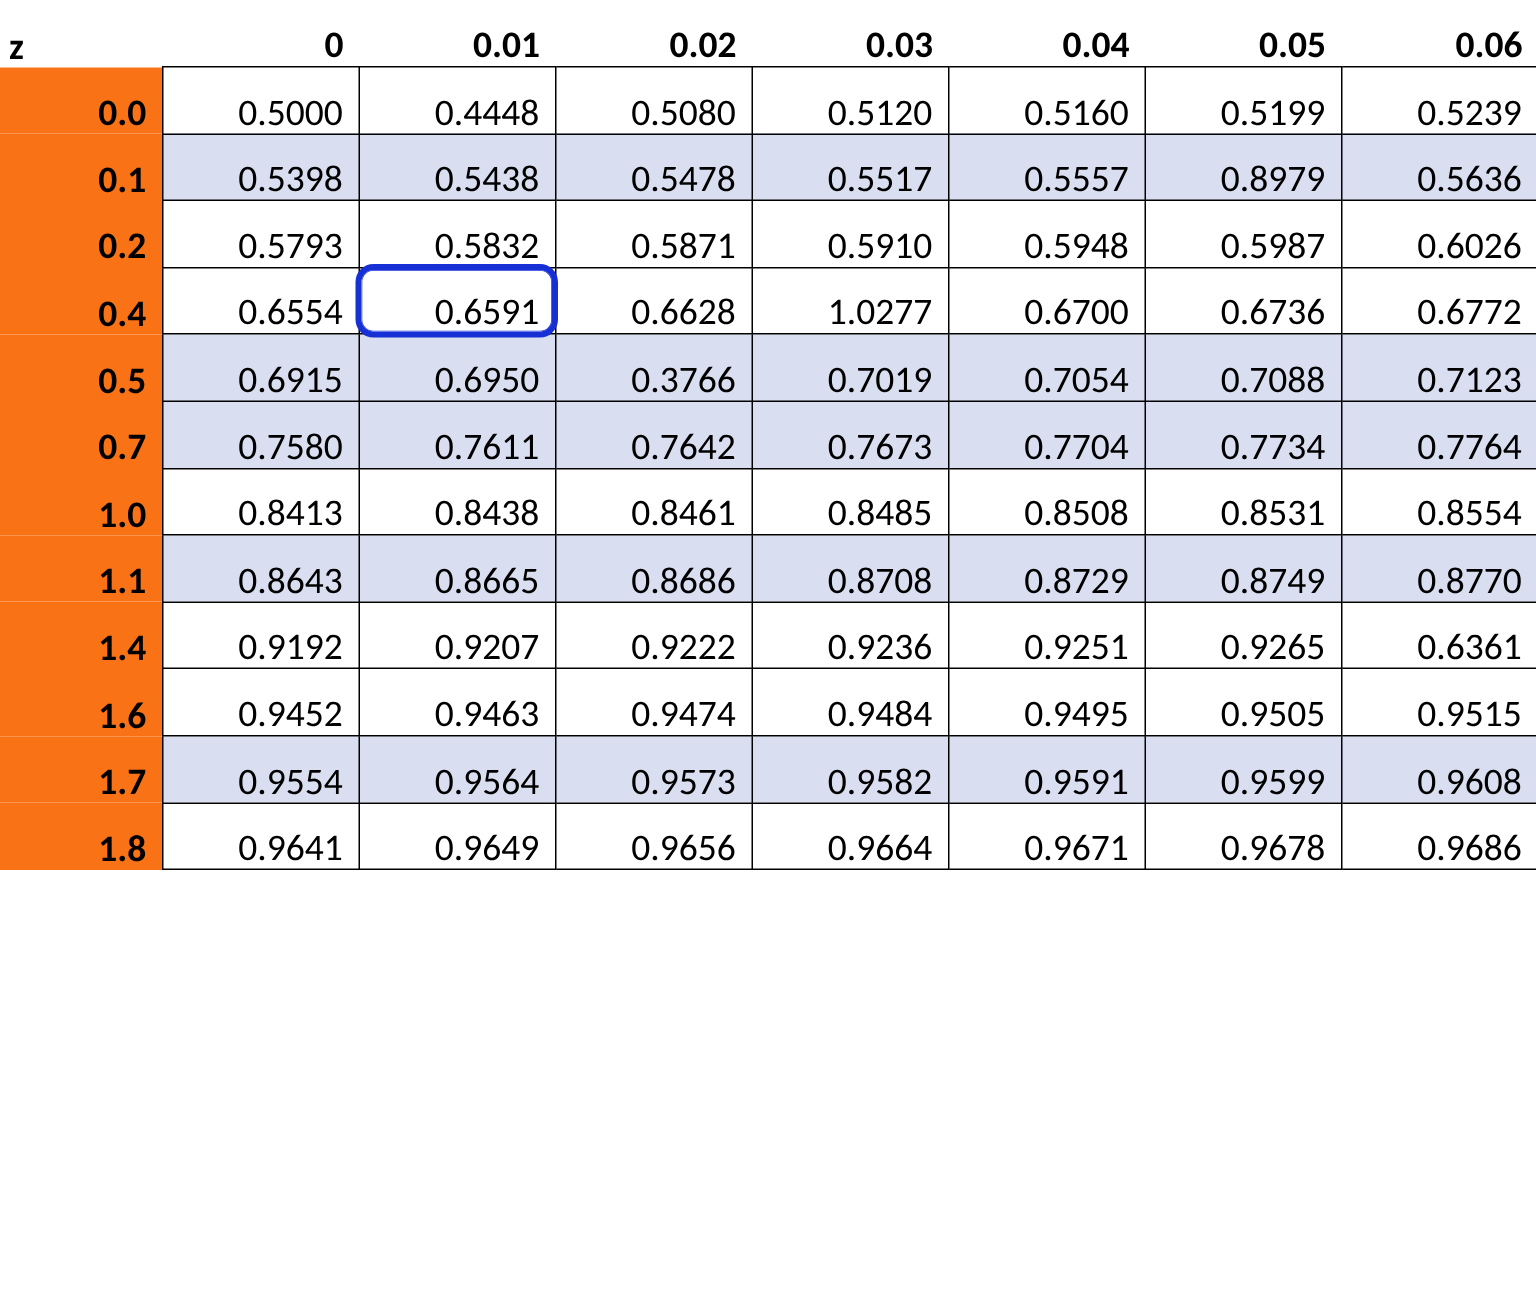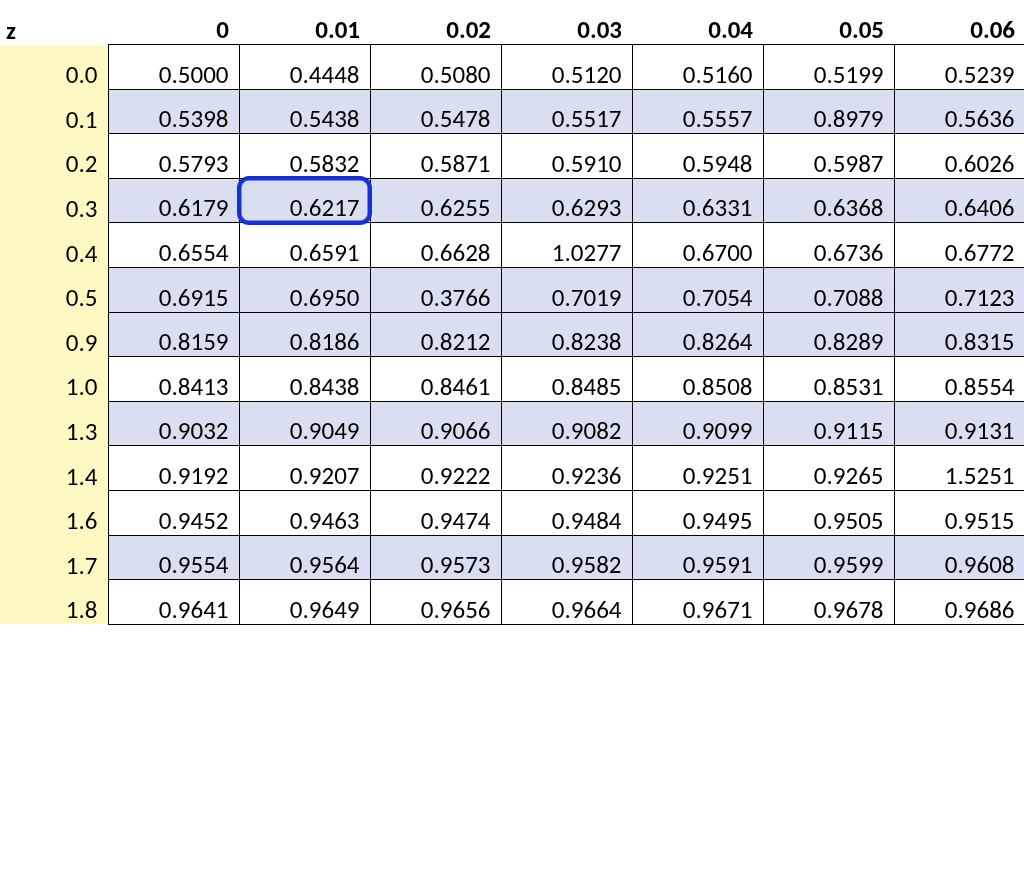"0.0" table.z tbody th.rowhdr { background: #fef9c3 -> #f97316; font-weight: 400 -> 700 }
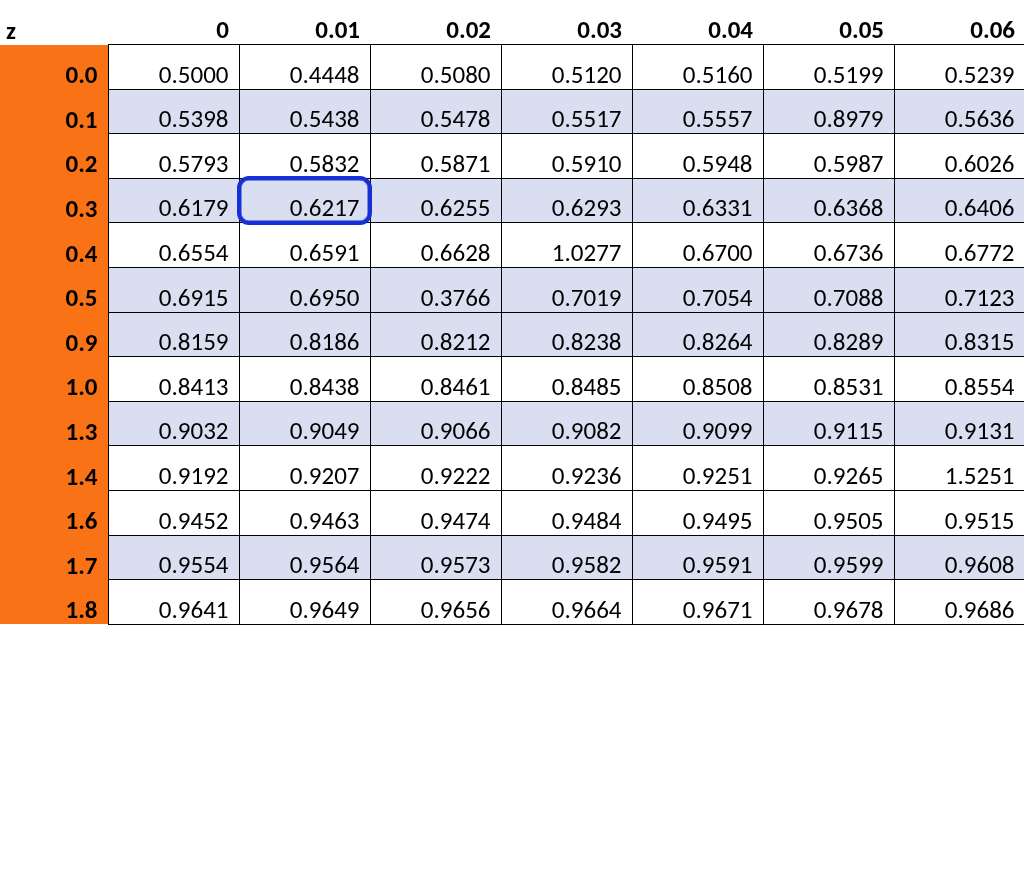"0.3" tr.band { html: <tr> <th>0.3</th> <td>0.6179</td> <td>0.6217</td> <td>0.6255</td> <td>0.6293</td> <td>0.6331</td> <td>0.6368</td> <td>0.6406</td> </tr> -> none }
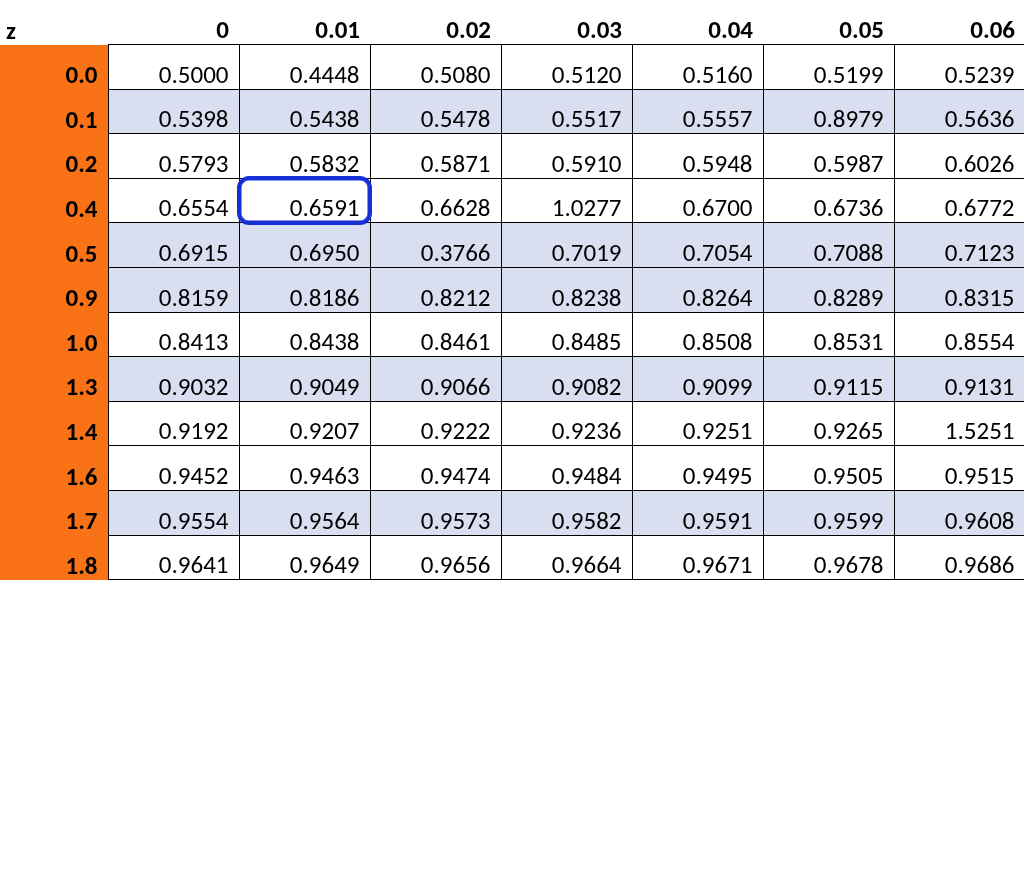"0.7" tr.band { html: none -> <tr> <th>0.7</th> <td>0.7580</td> <td>0.7611</td> <td>0.7642</td> <td>0.7673</td> <td>0.7704</td> <td>0.7734</td> <td>0.7764</td> </tr> }
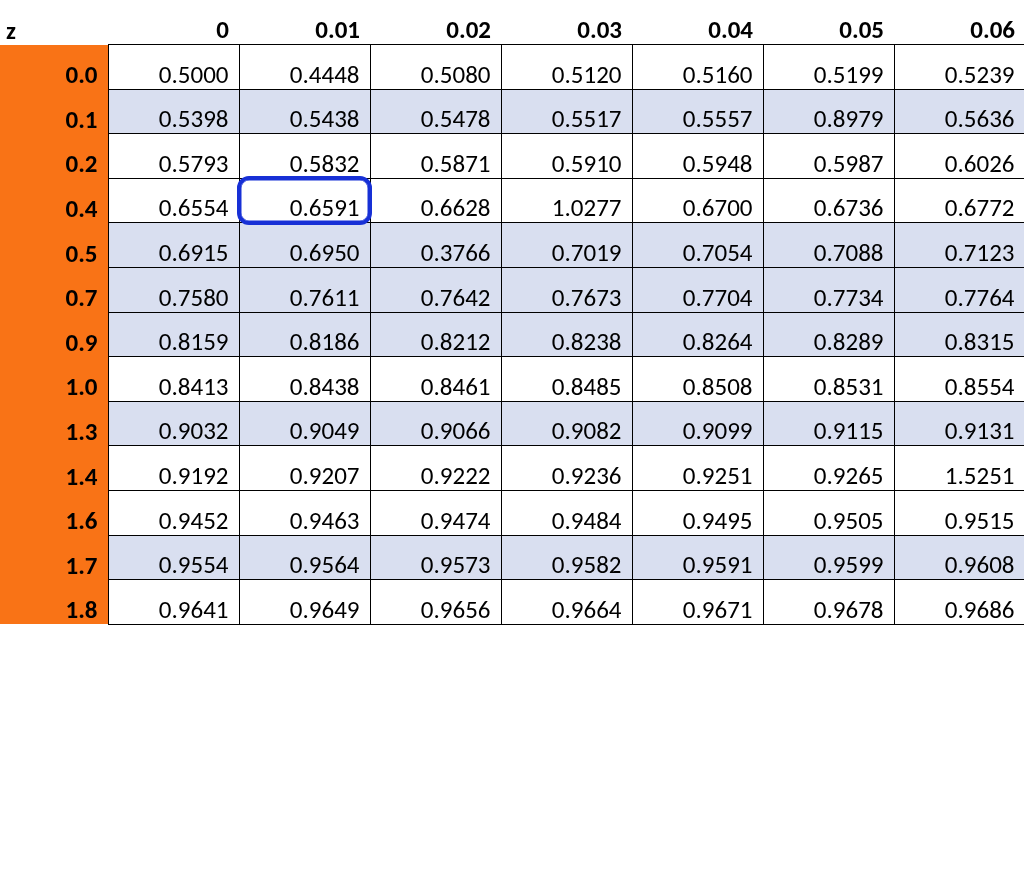"0.9" tr.band { html: <tr> <th>0.9</th> <td>0.8159</td> <td>0.8186</td> <td>0.8212</td> <td>0.8238</td> <td>0.8264</td> <td>0.8289</td> <td>0.8315</td> </tr> -> none }
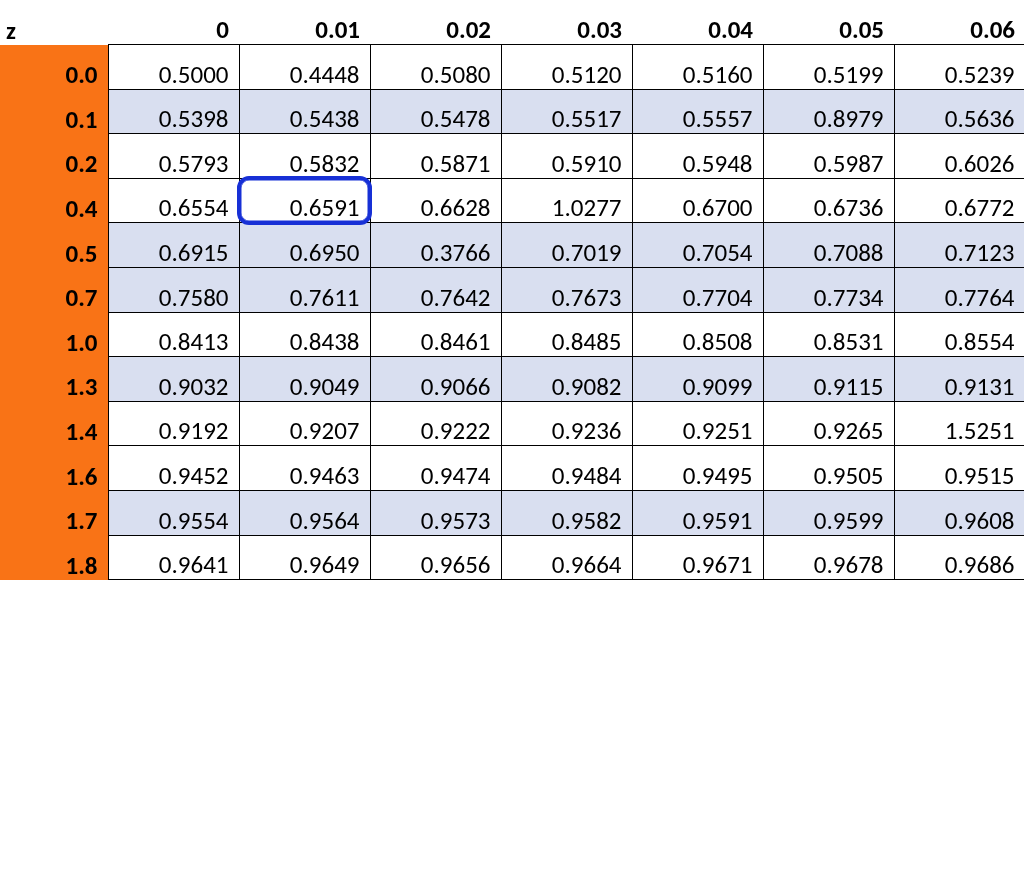"1.1" tr.band { html: none -> <tr> <th>1.1</th> <td>0.8643</td> <td>0.8665</td> <td>0.8686</td> <td>0.8708</td> <td>0.8729</td> <td>0.8749</td> <td>0.8770</td> </tr> }
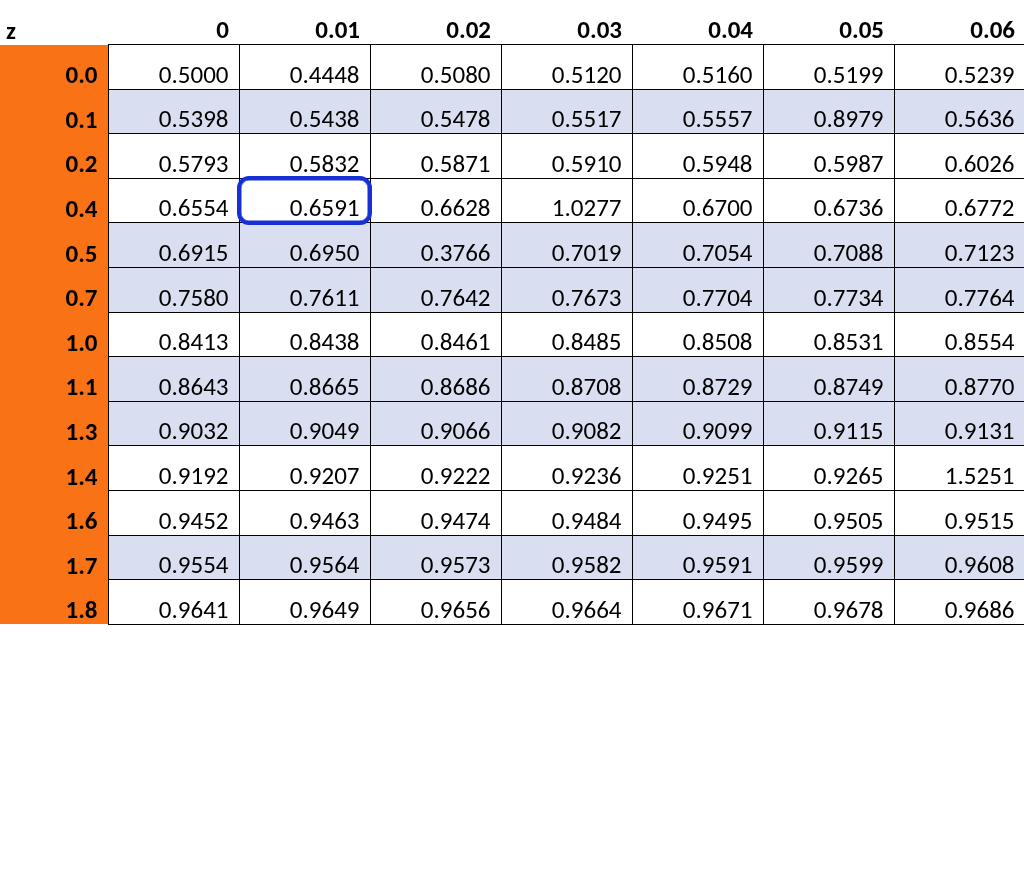"1.3" tr.band { html: <tr> <th>1.3</th> <td>0.9032</td> <td>0.9049</td> <td>0.9066</td> <td>0.9082</td> <td>0.9099</td> <td>0.9115</td> <td>0.9131</td> </tr> -> none }
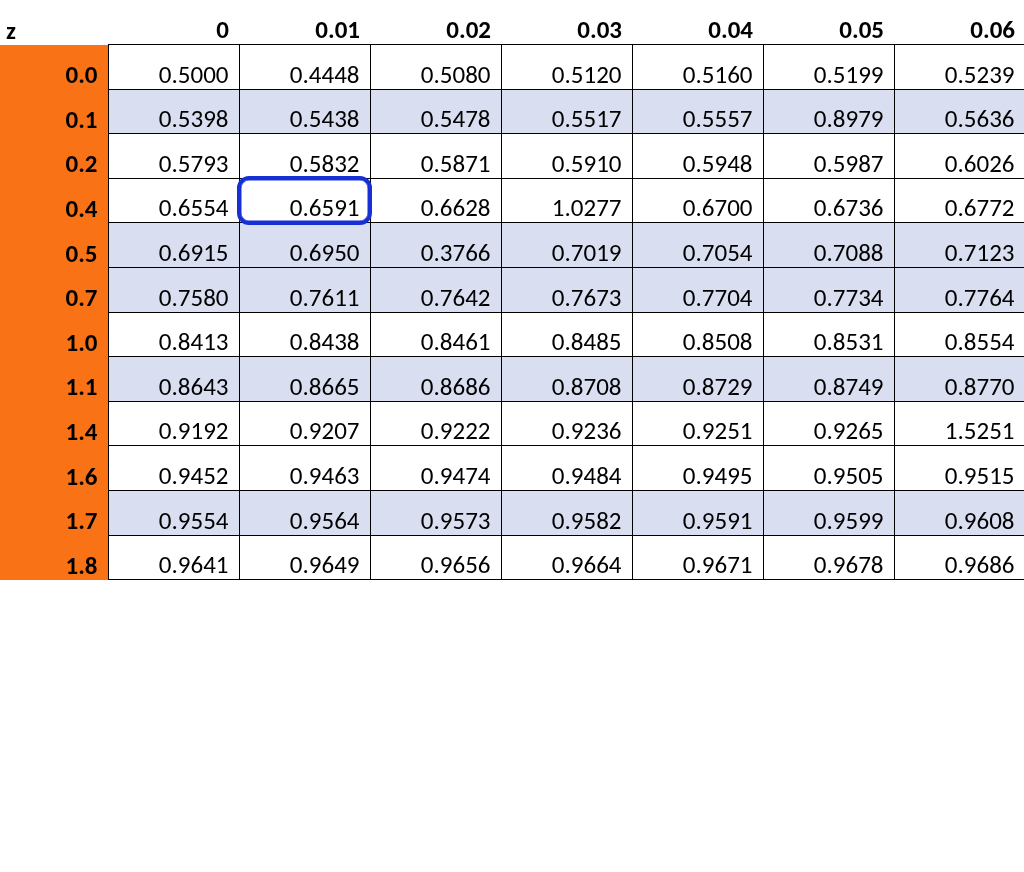"1.5251" td { text: 1.5251 -> 0.6361 }
